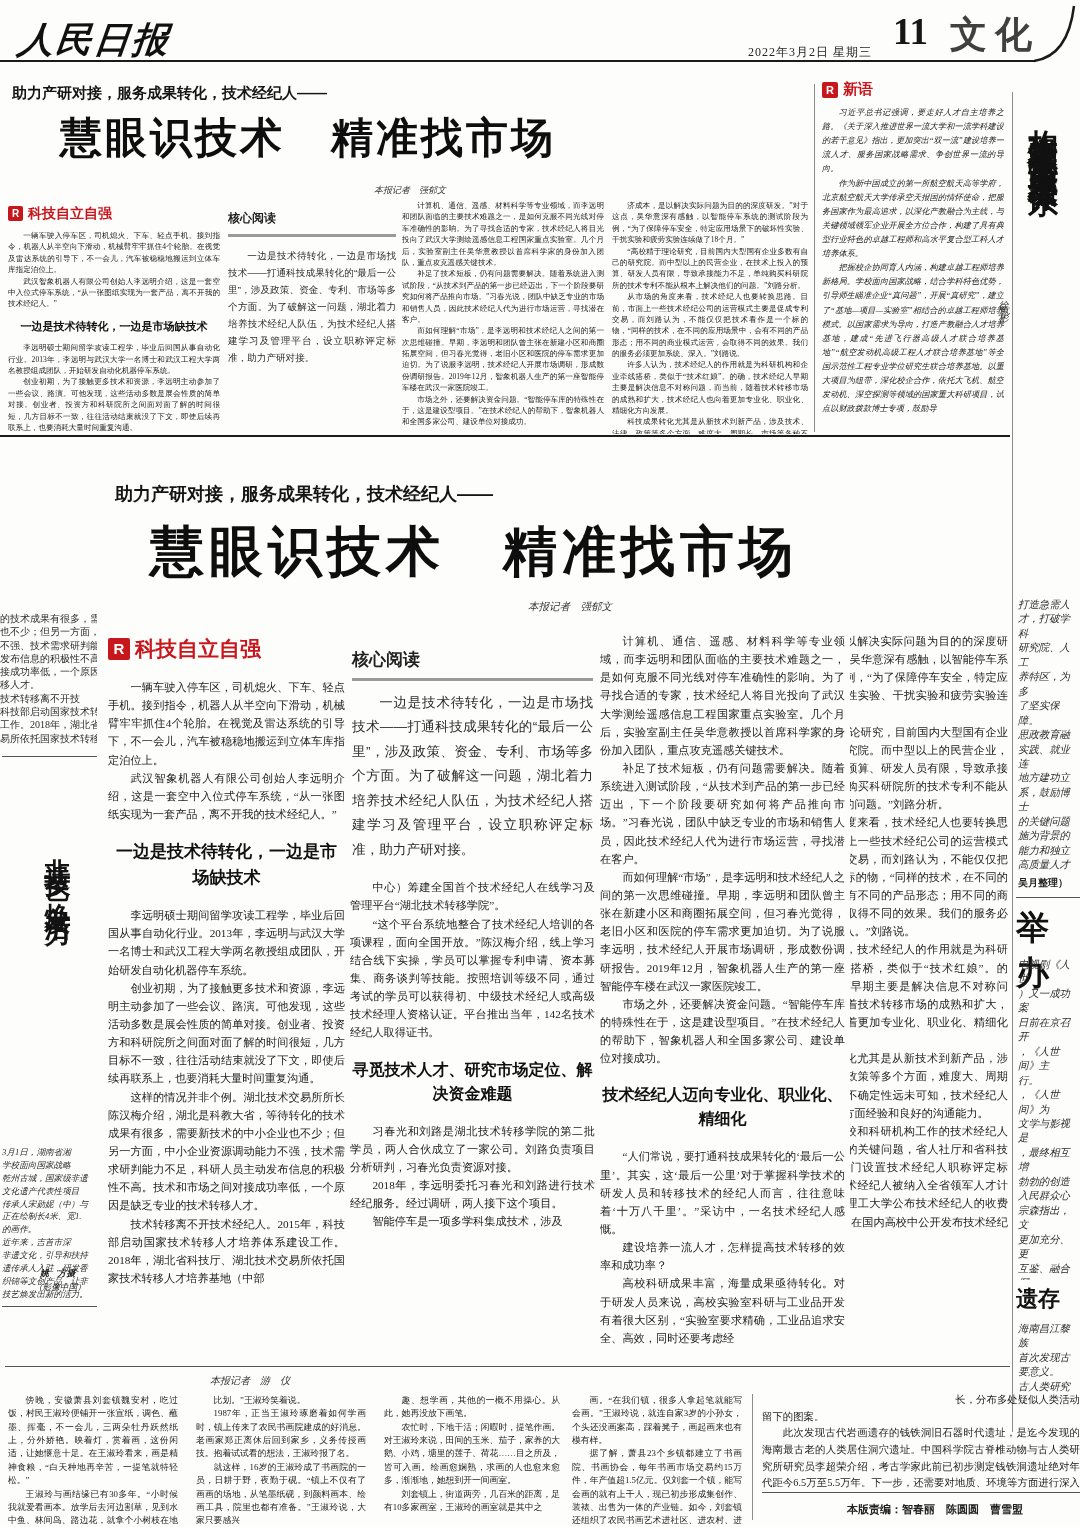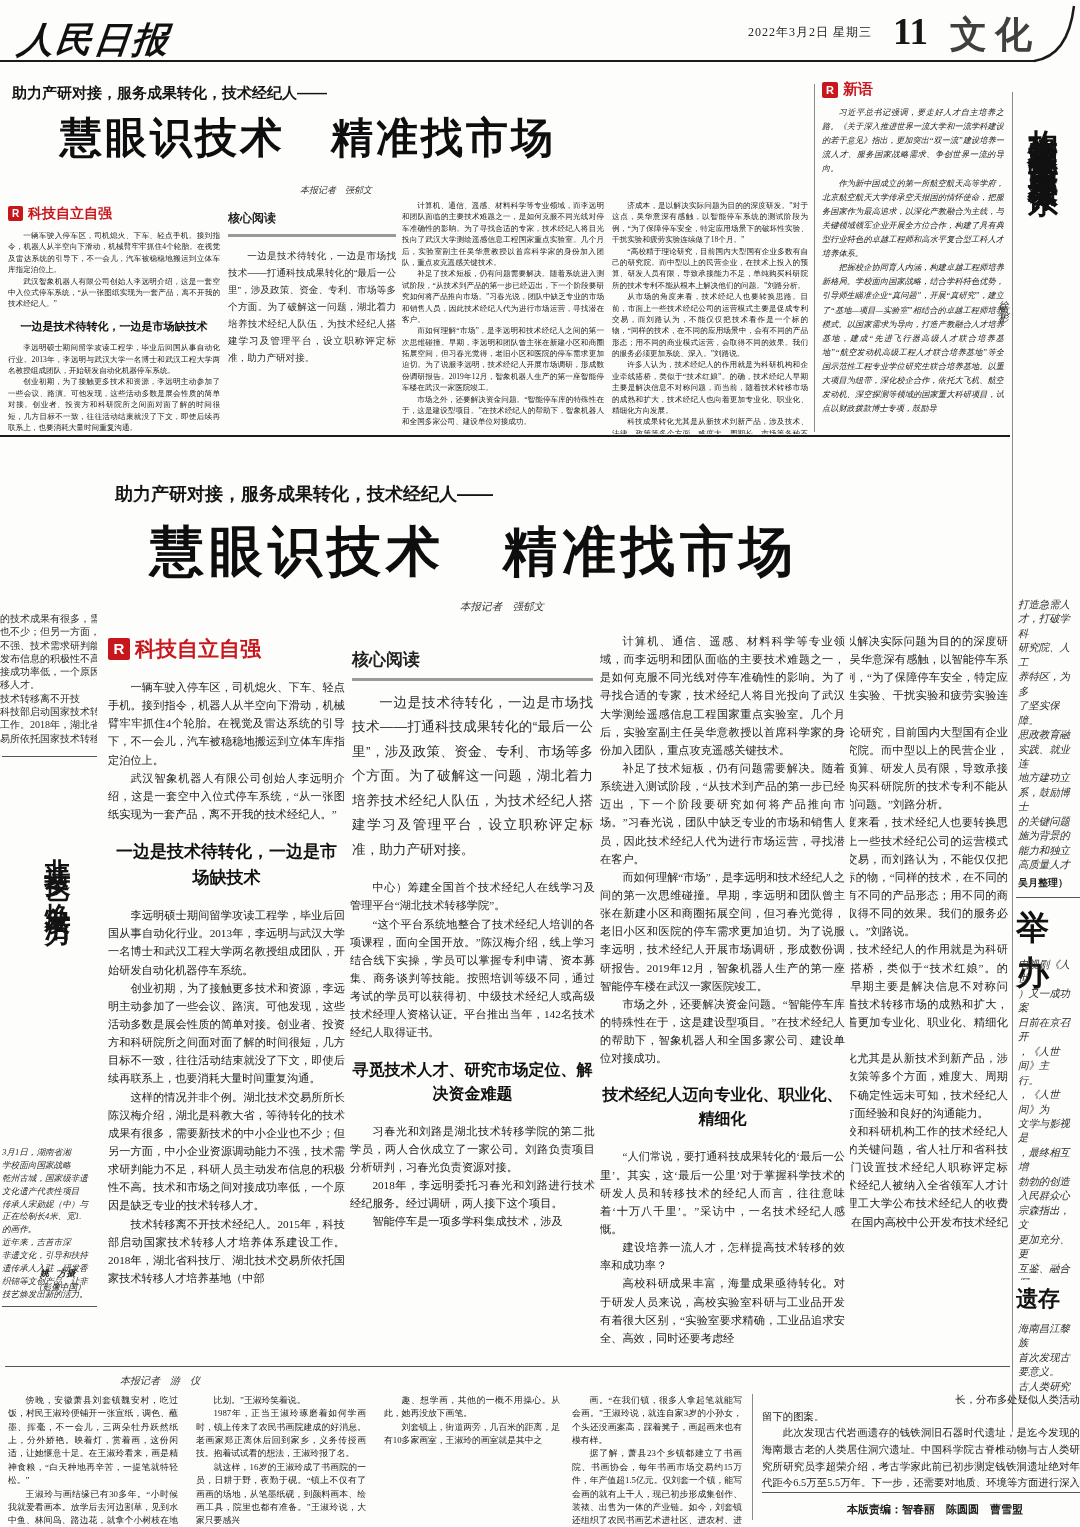"2022年3月2日 星期三" div.t { top: 24px -> 44px }
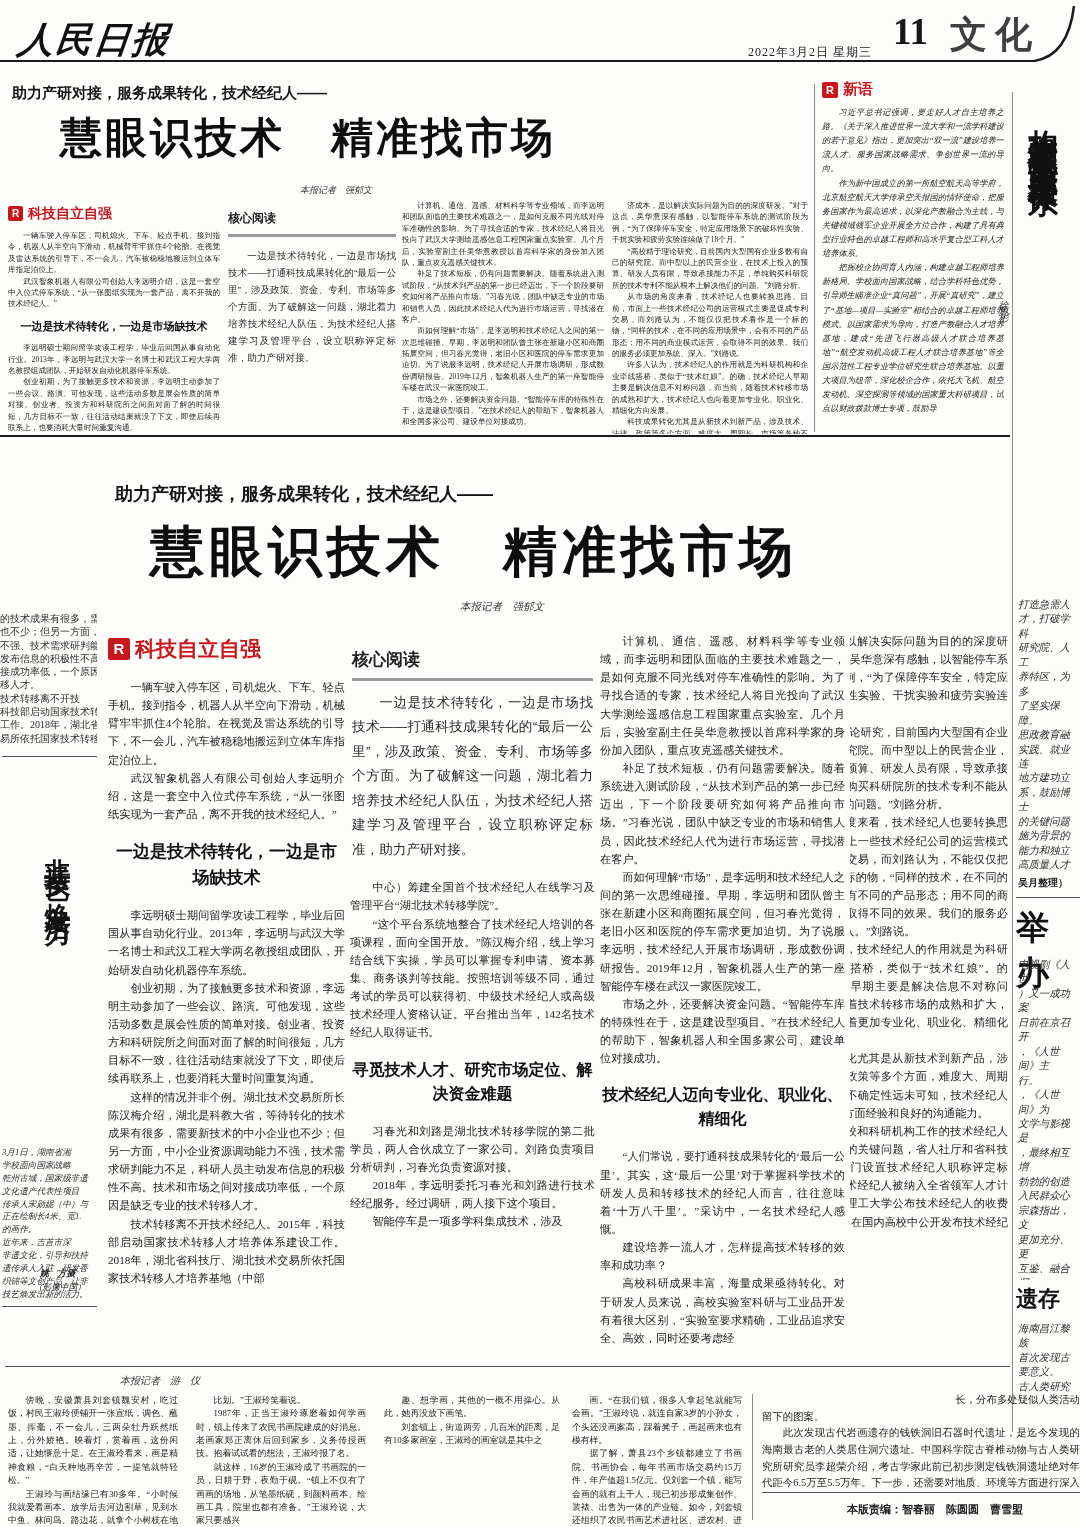"本报记者 强郁文" .byline { text-align: none -> center }
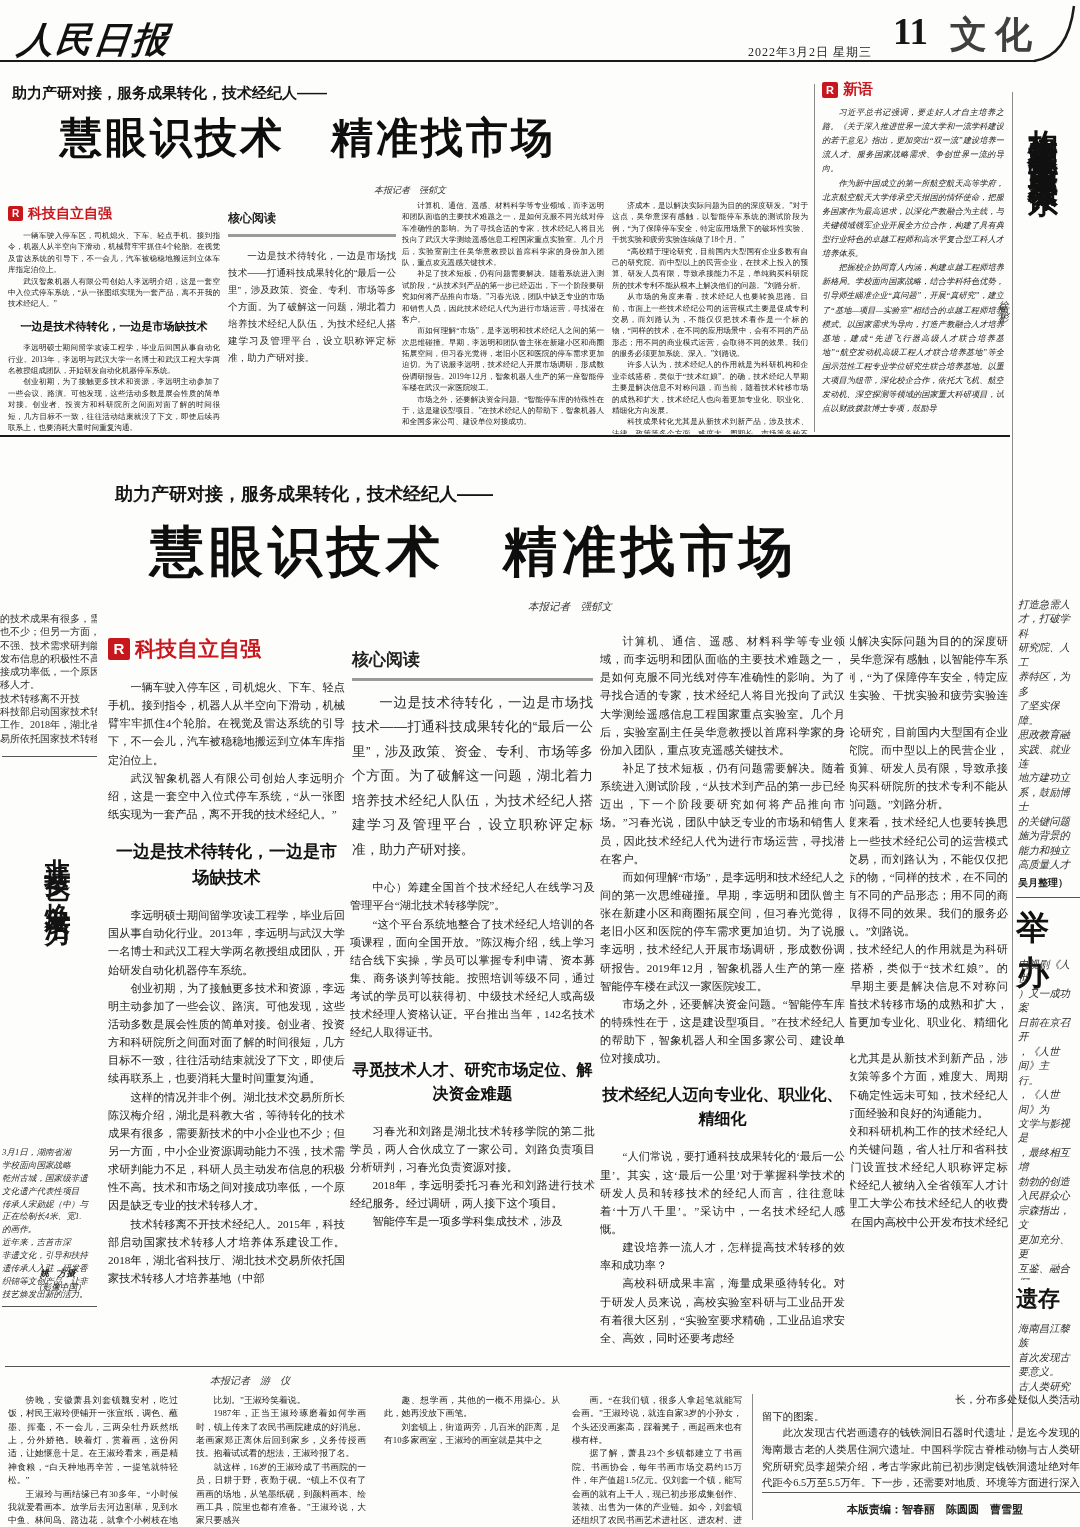"农忙时，下地干活；闲暇时，提笔作画。对王淑玲来说，田间的玉米、茄子，家养的大鹅、" p.para { html: none -> <p>农忙时，下地干活；闲暇时，提笔作画。对王淑玲来说，田间的玉米、茄子，家养的大鹅、小鸡，塘里的莲子、荷花……目之所及，皆可入画。绘画愈娴熟，求画的人也愈来愈多，渐渐地，她想到开一间画室。</p> }
